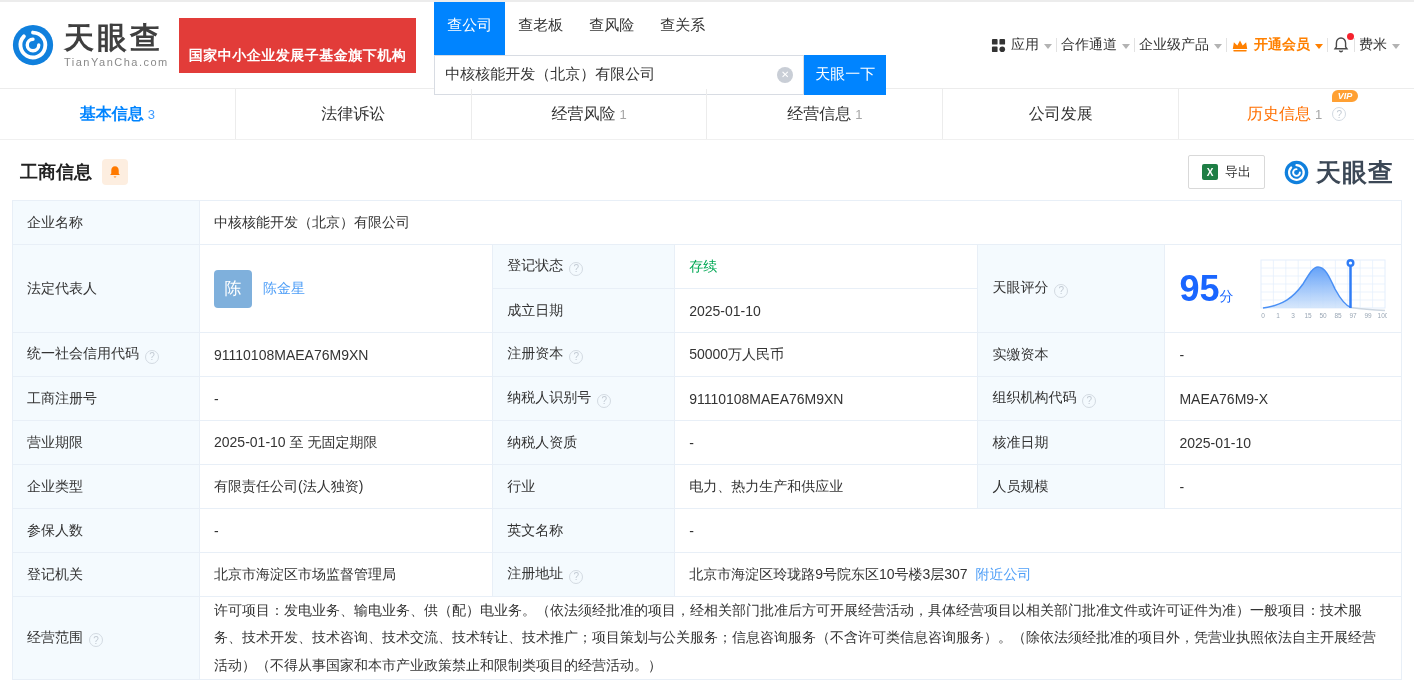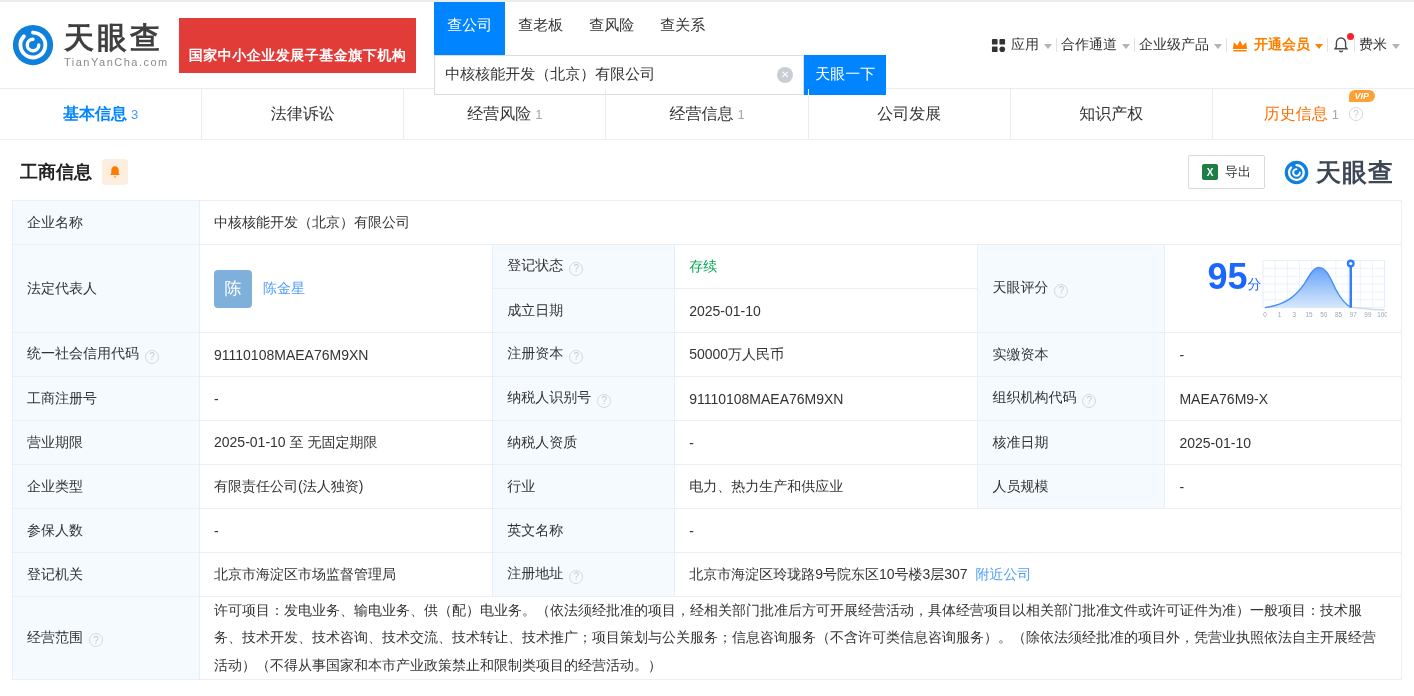"知识产权" div.ptab { html: <div> <span> <span>知识产权</span> </span> </div> -> none }
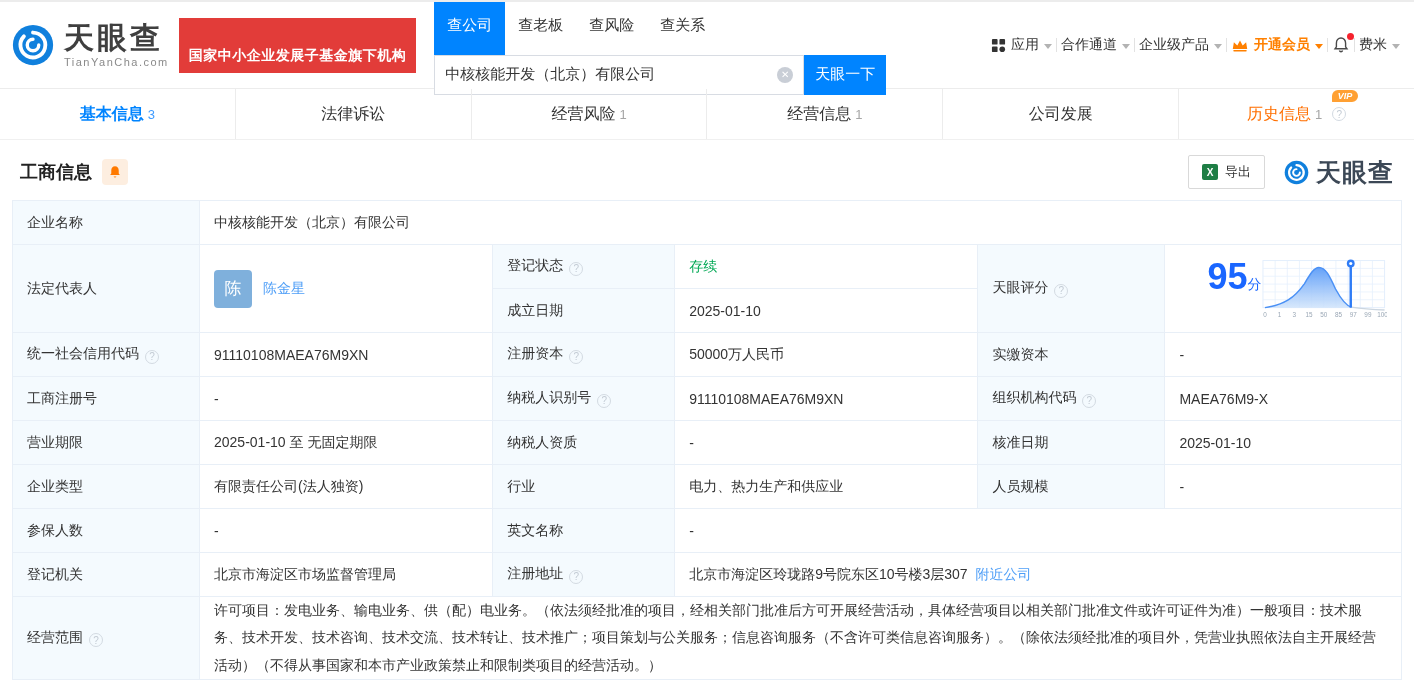"95分" .score-wrap { align-items: none -> center; margin-left: 28px -> none }
